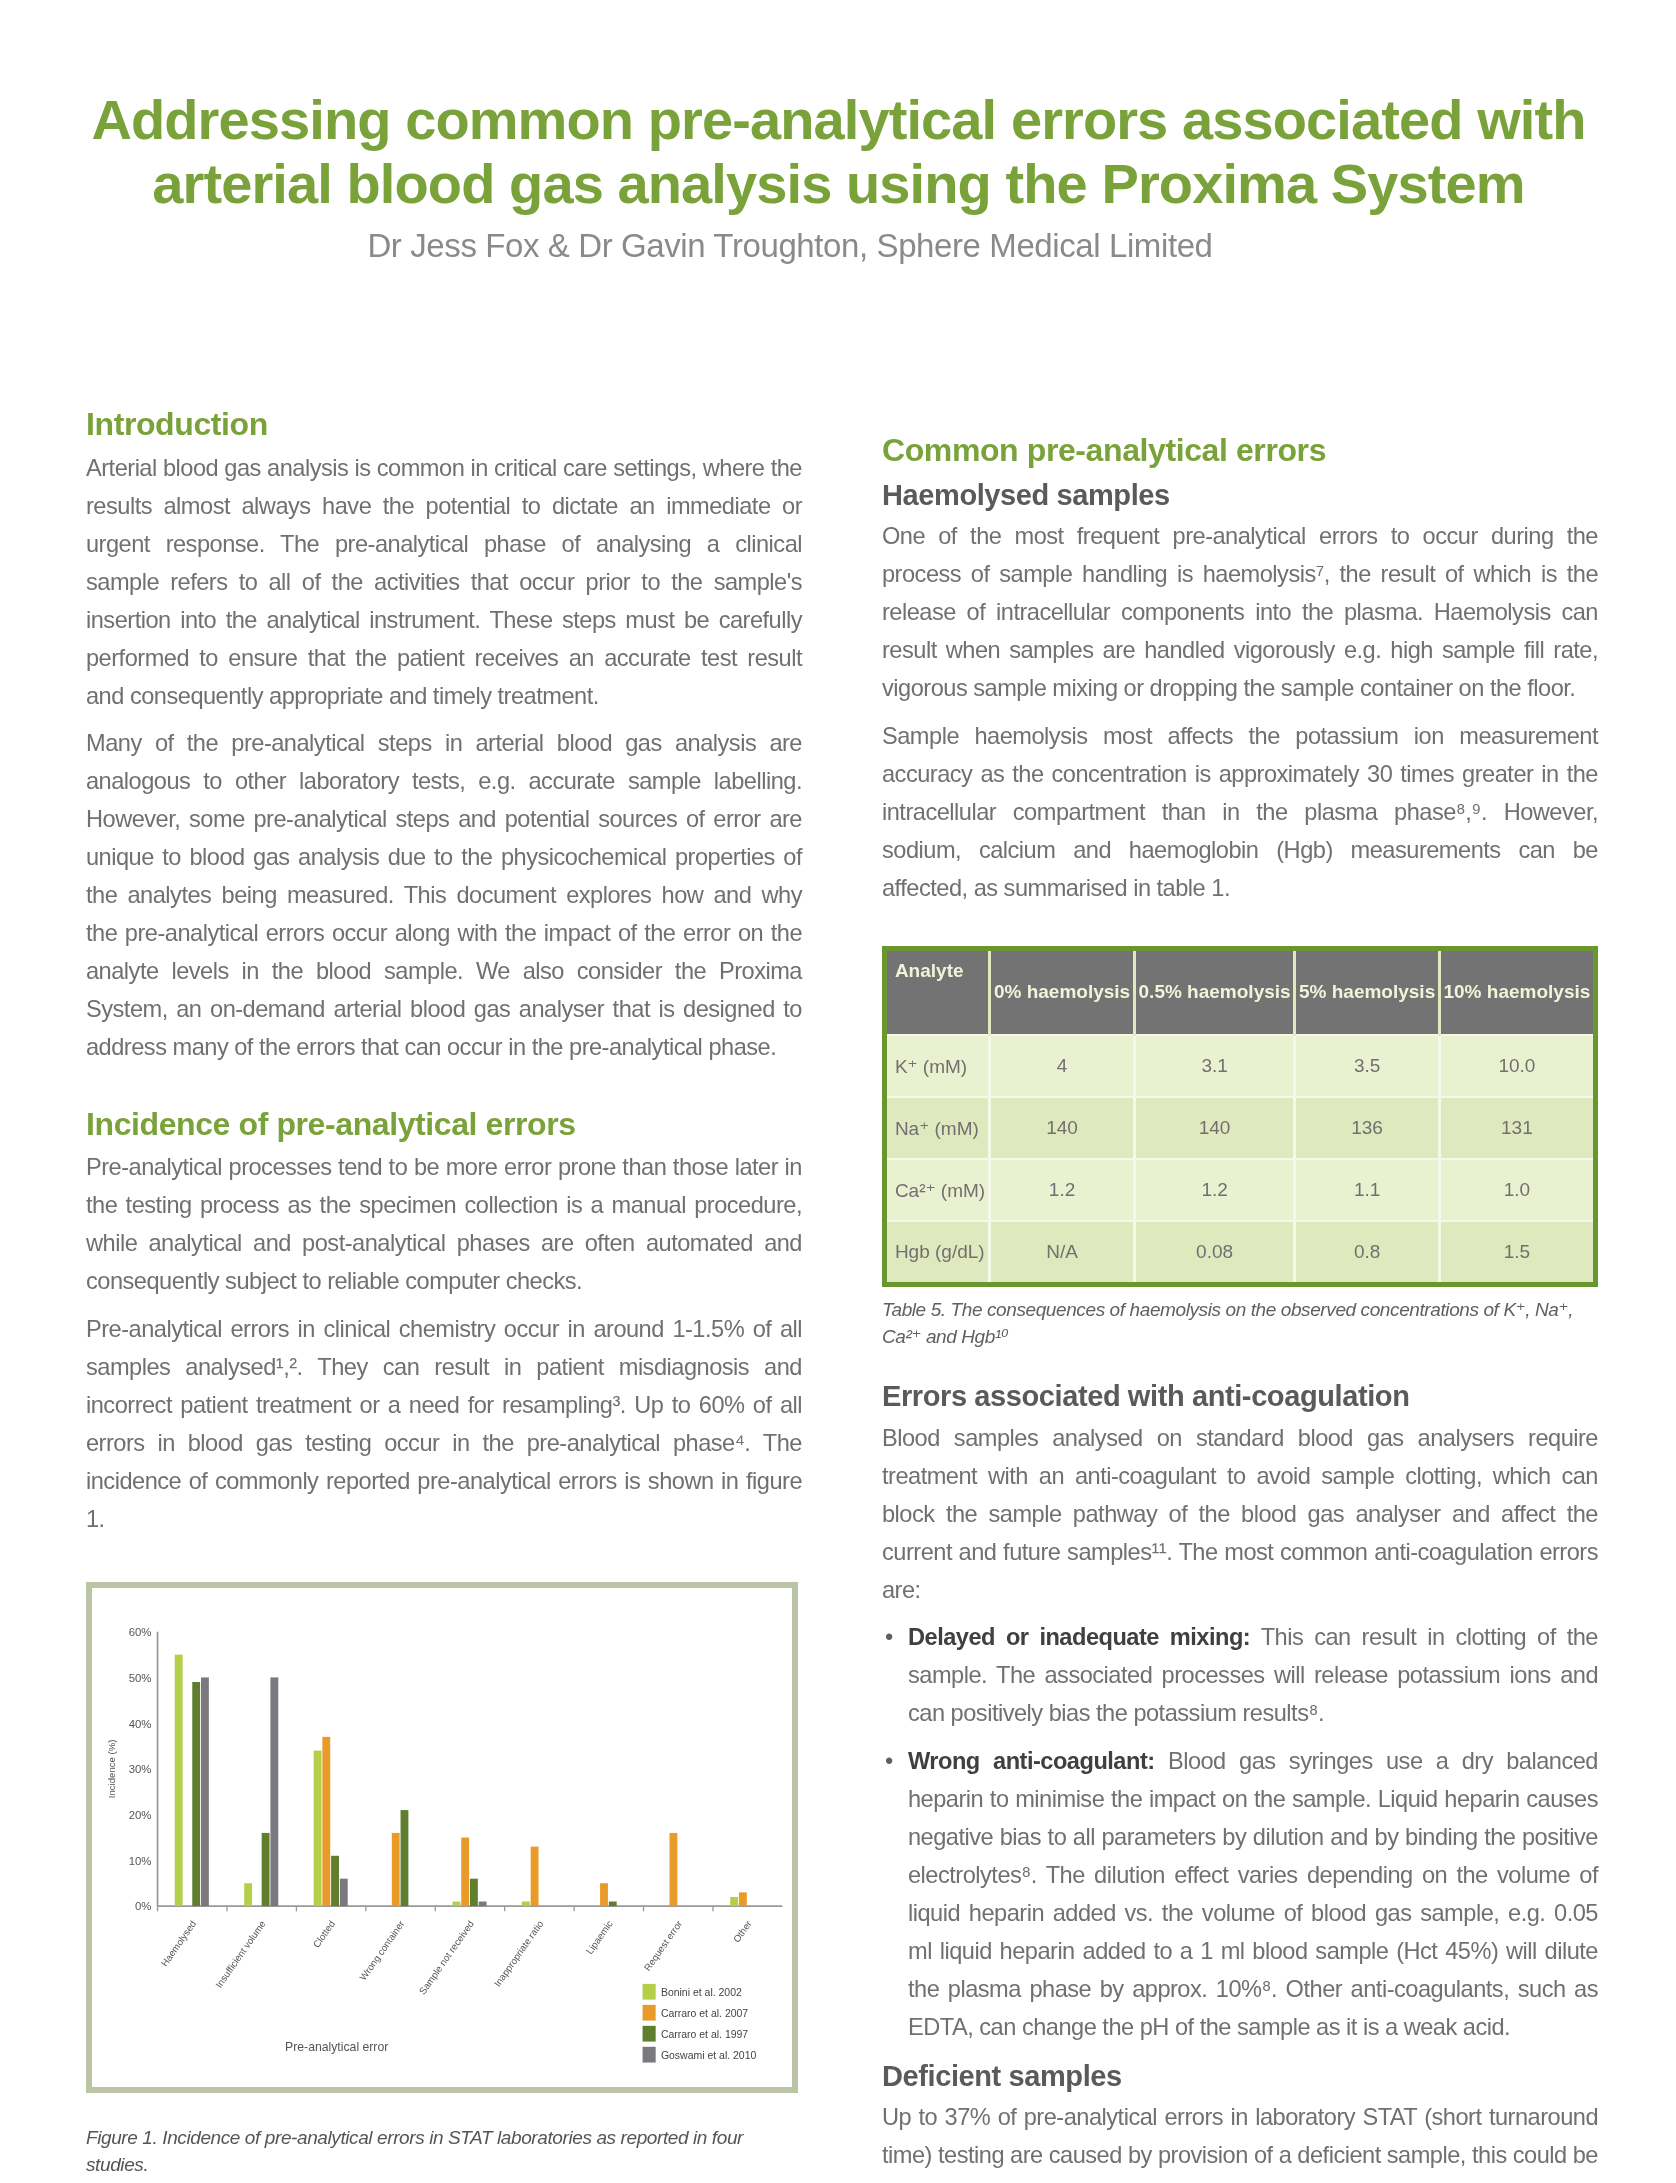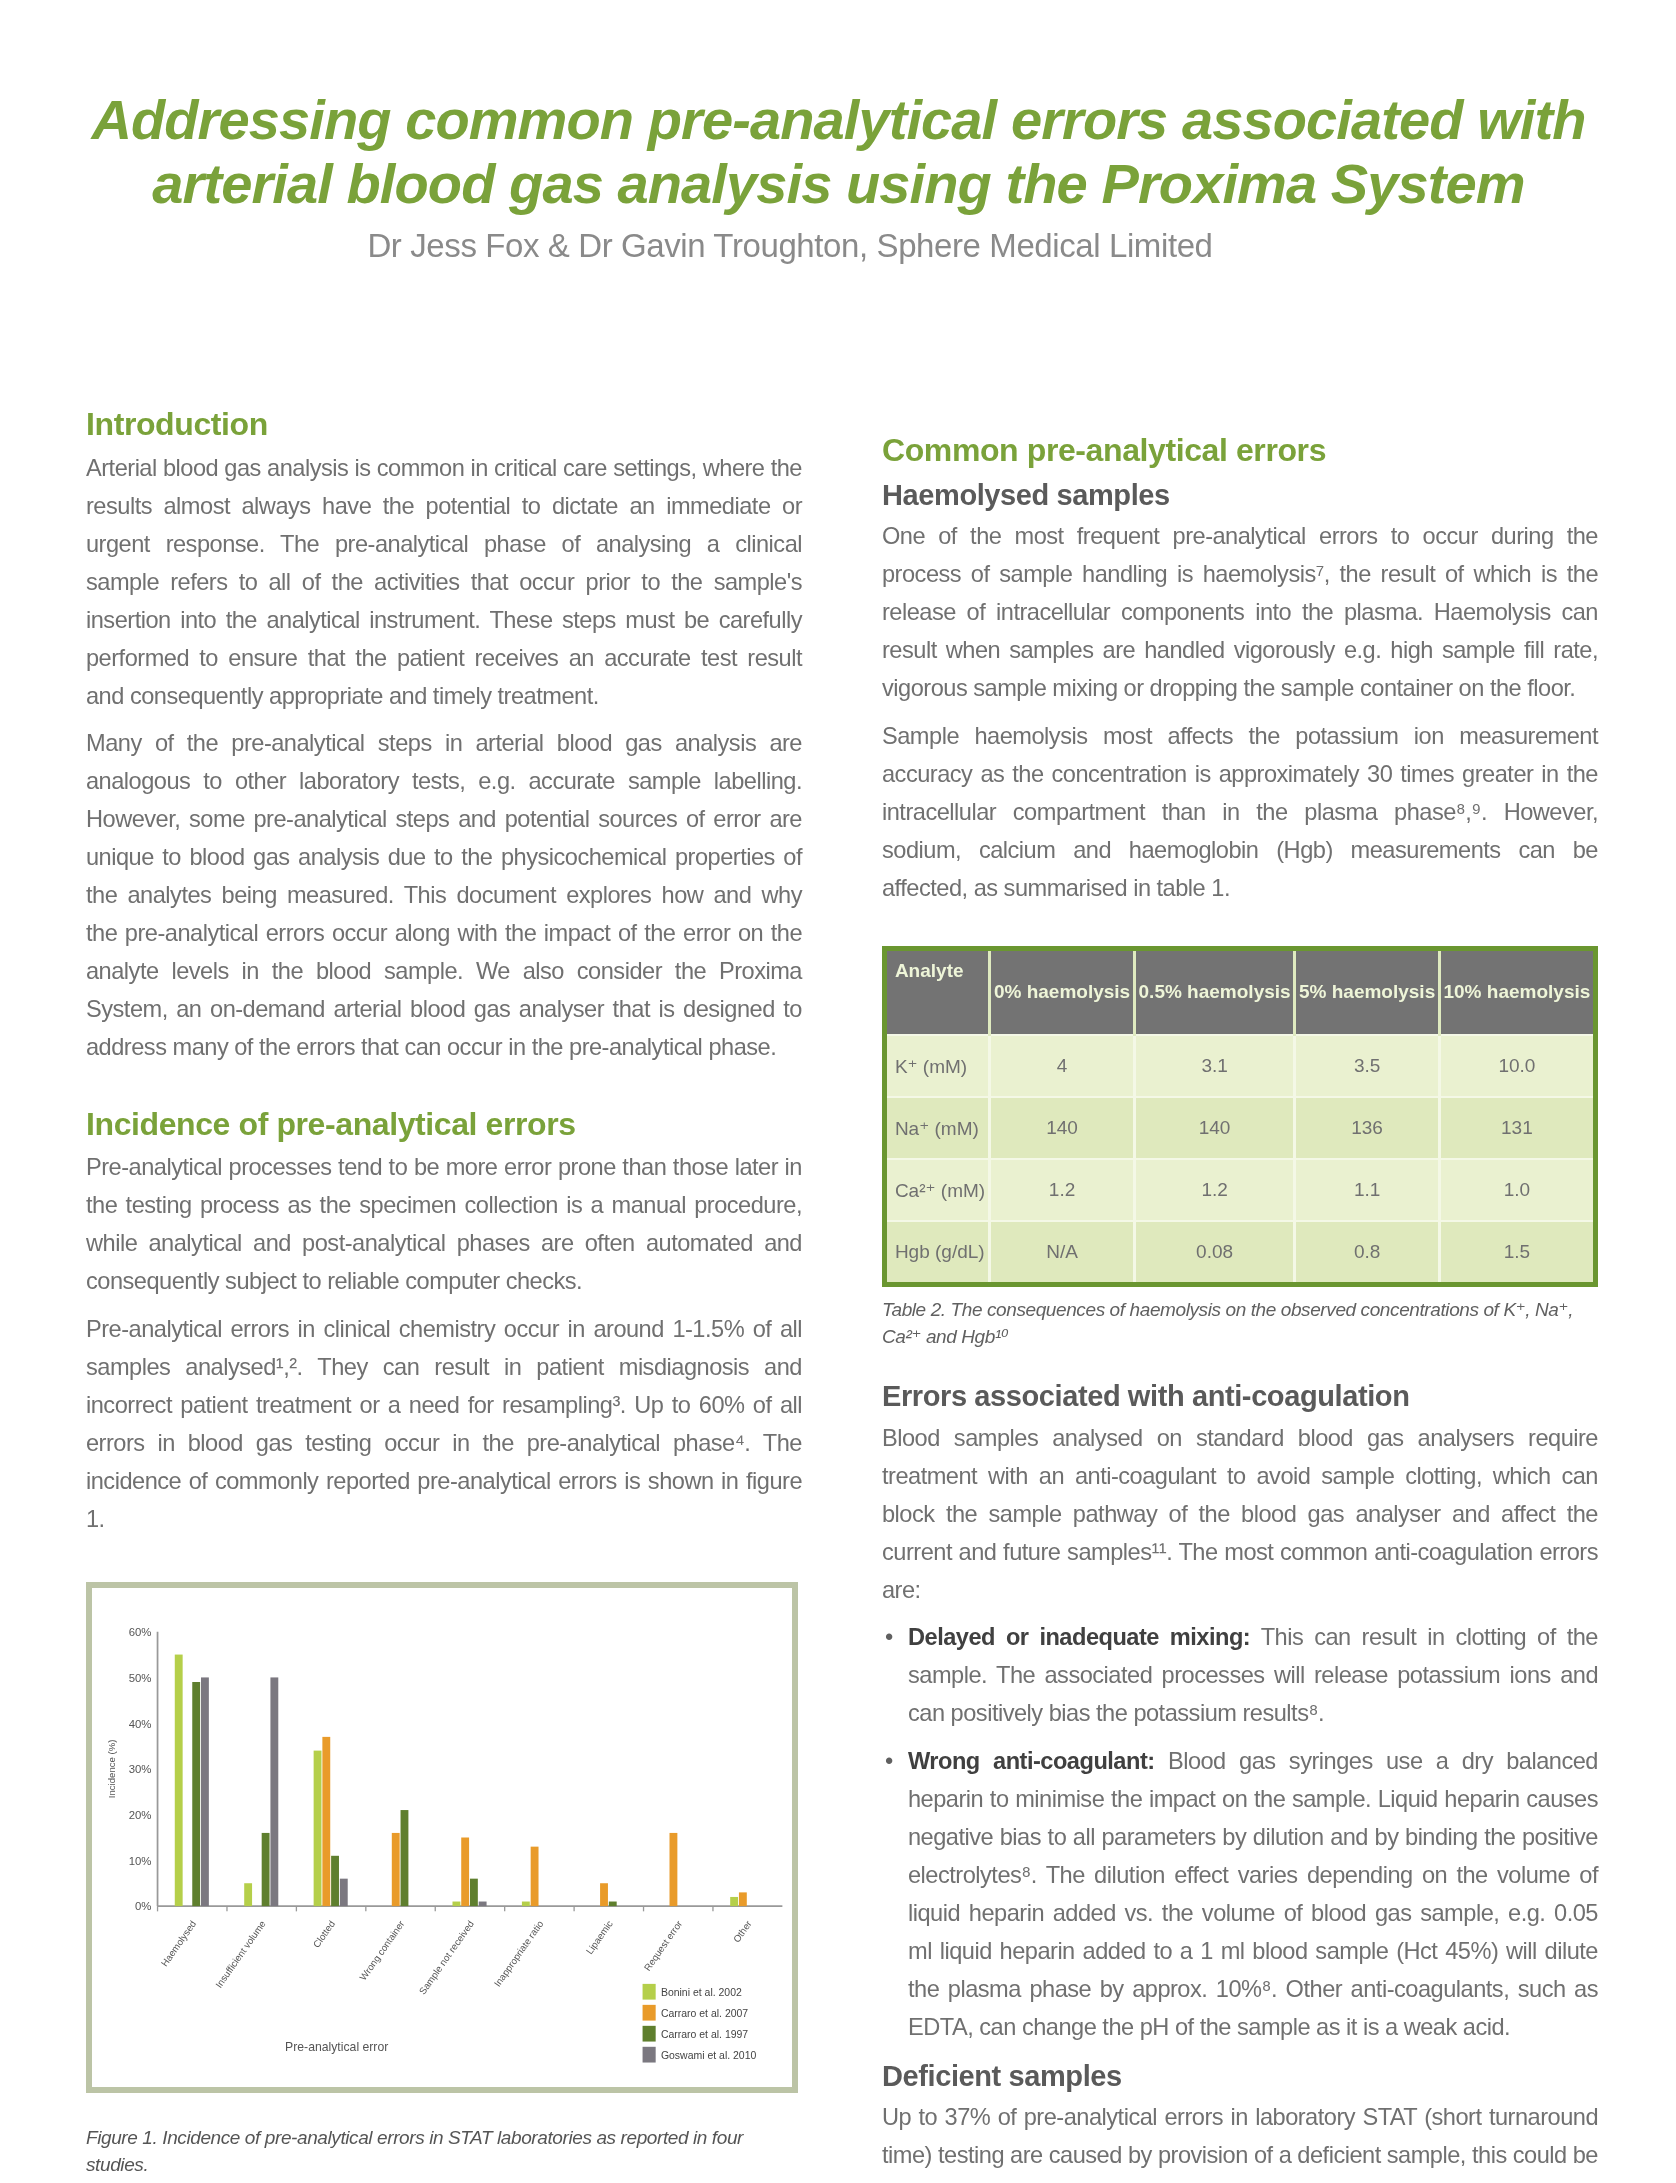"Addressing common pre-analytical errors" .title { font-style: italic -> none }
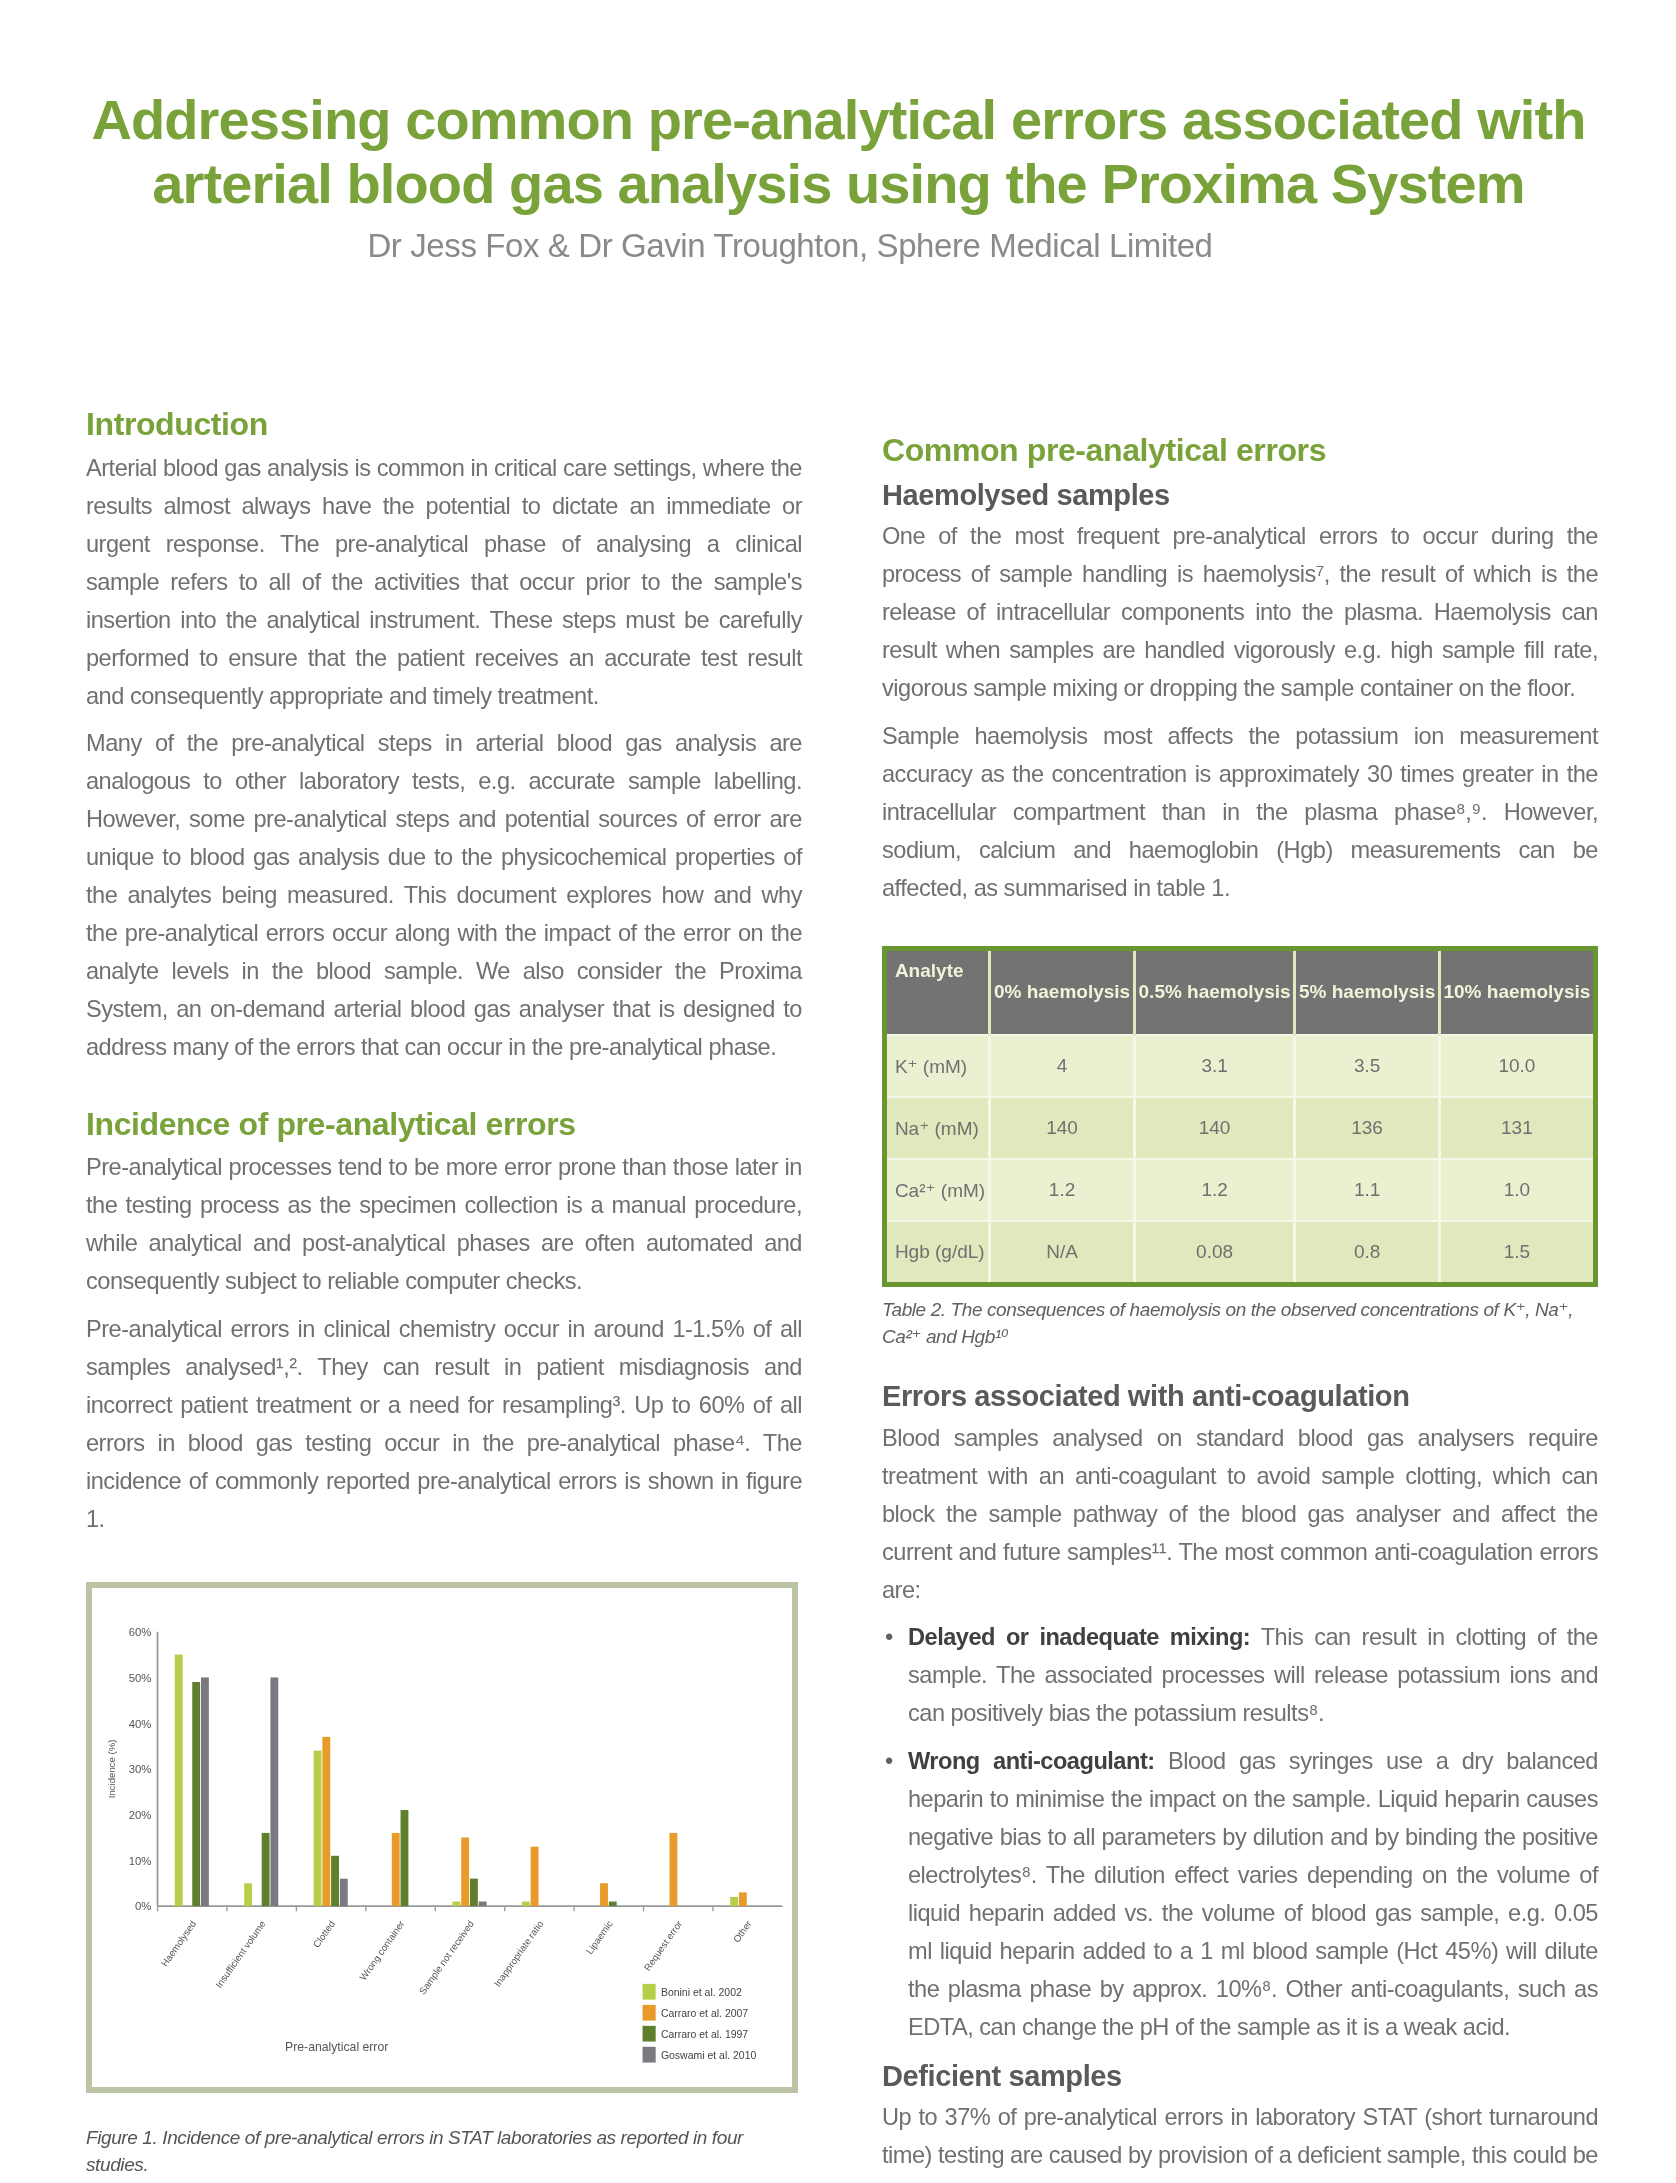"Table 2. The consequences of" p.caption { text: 2 -> 5 }
